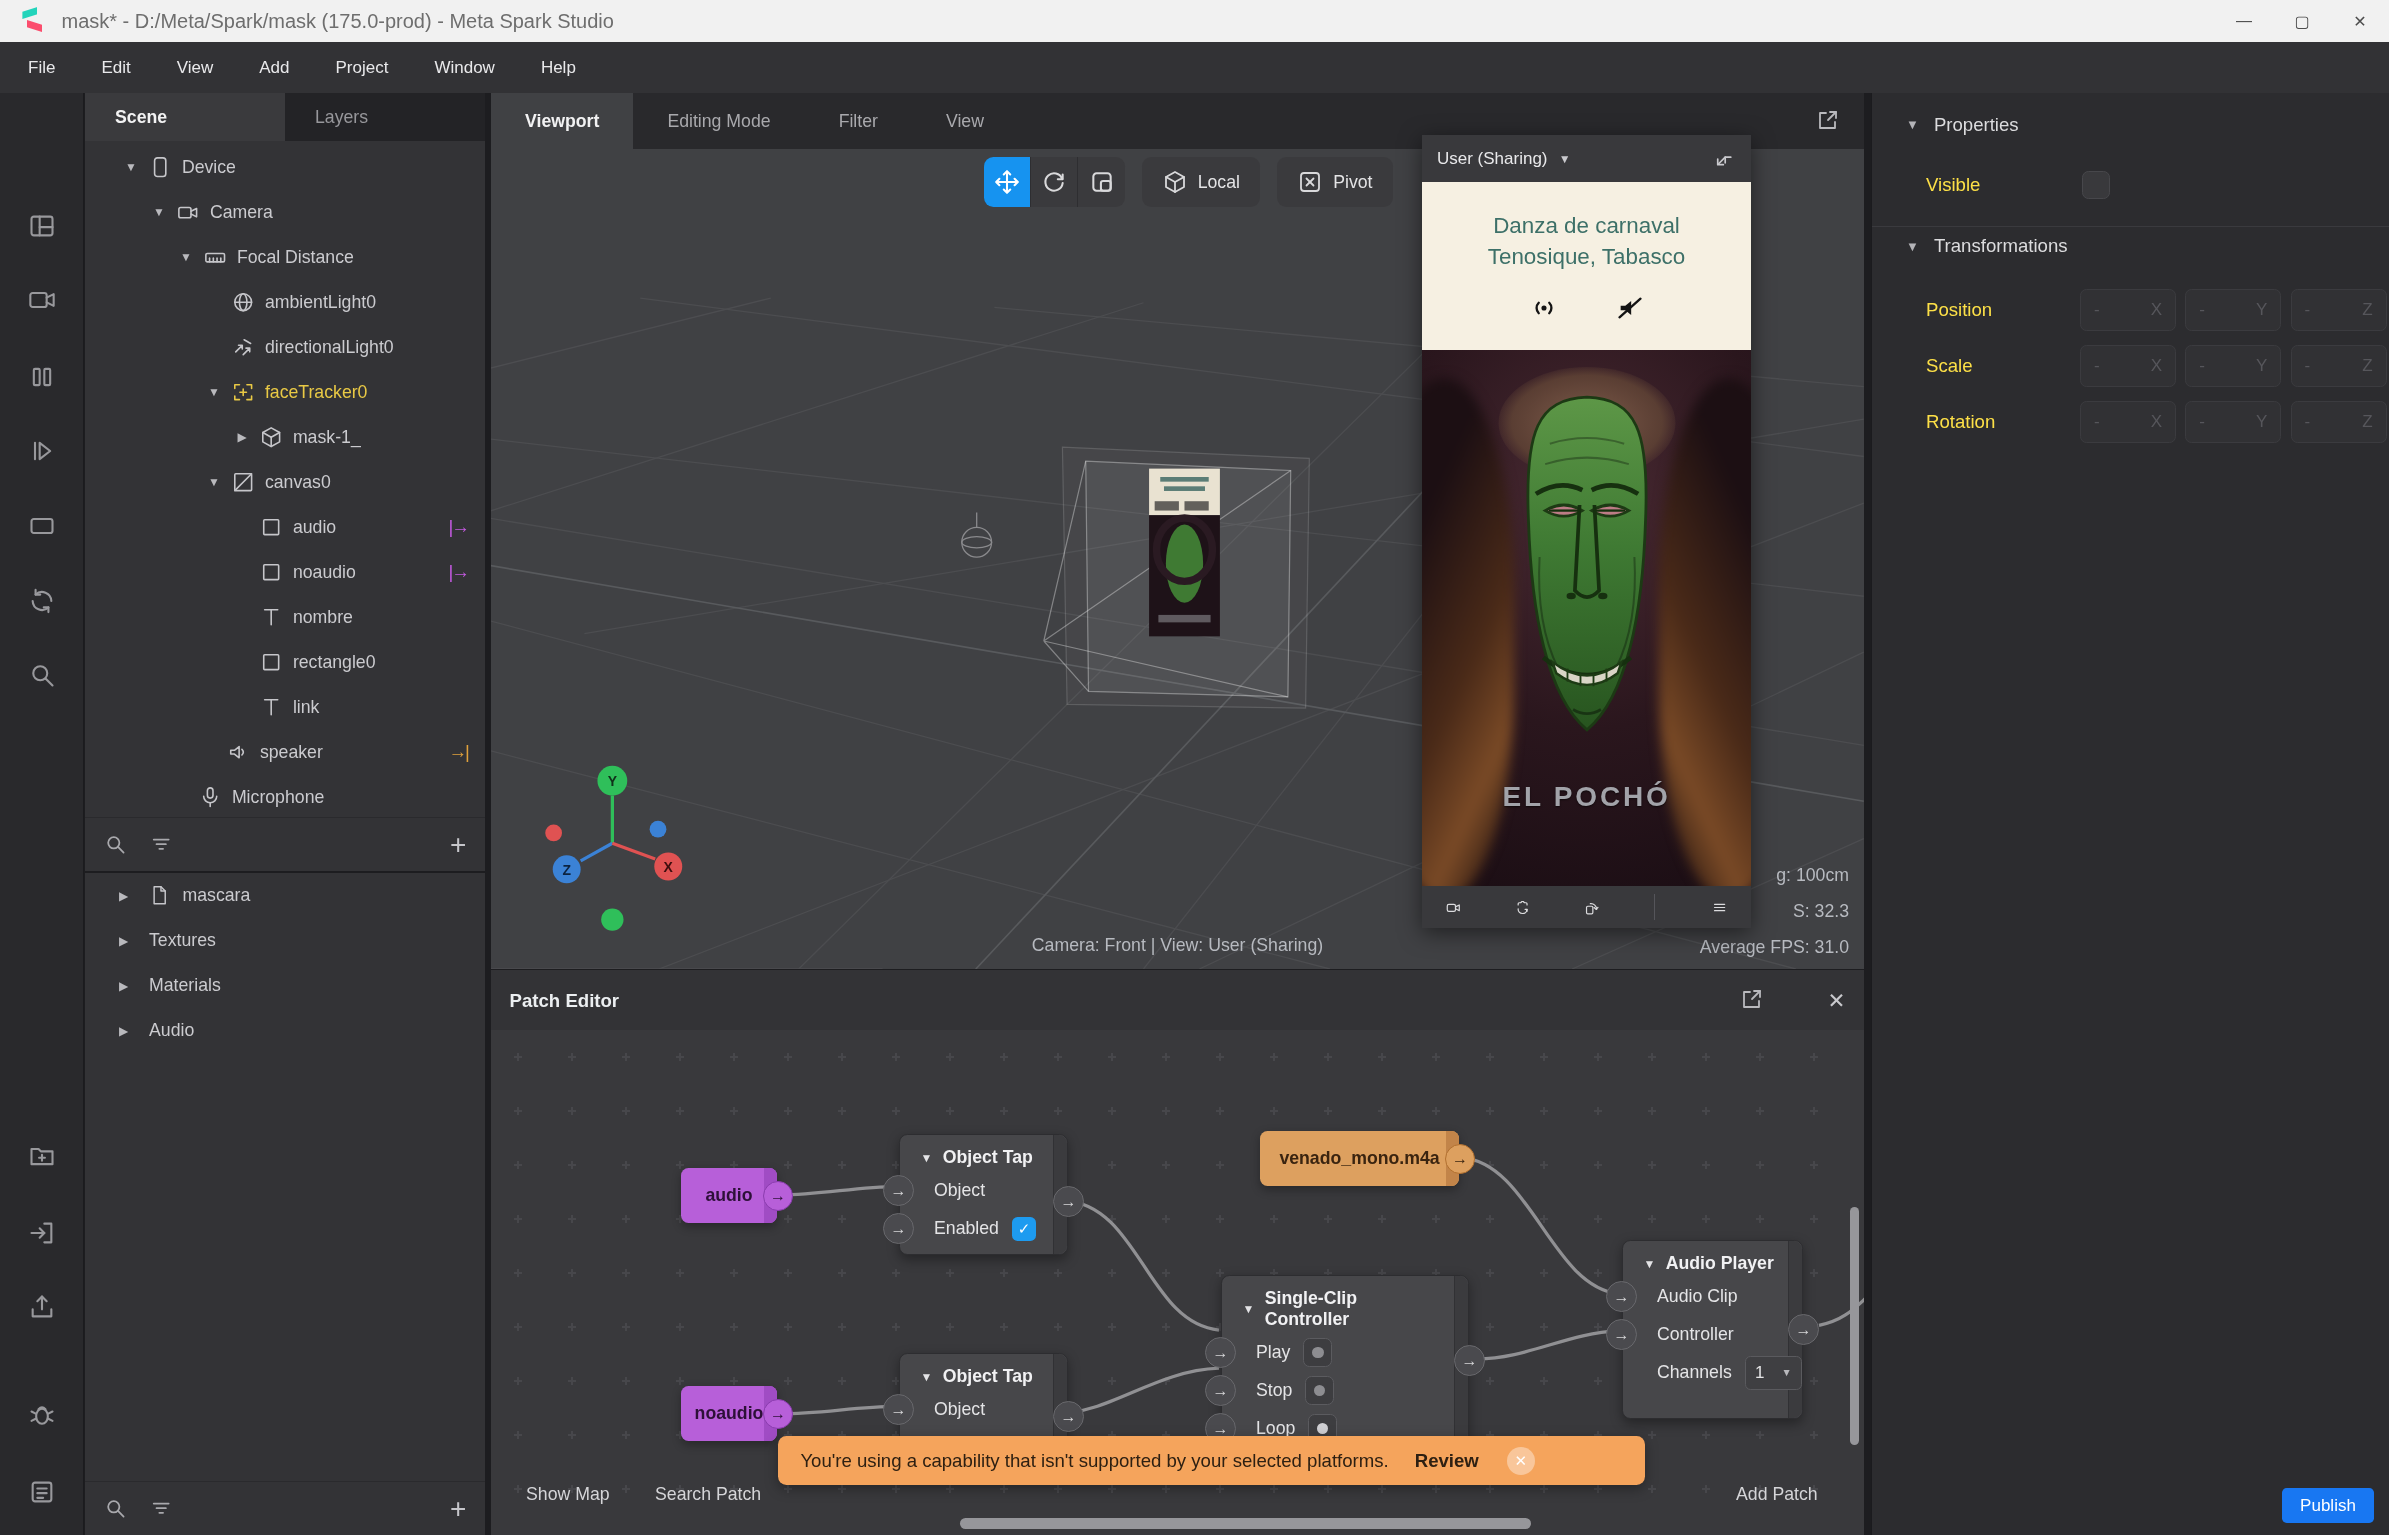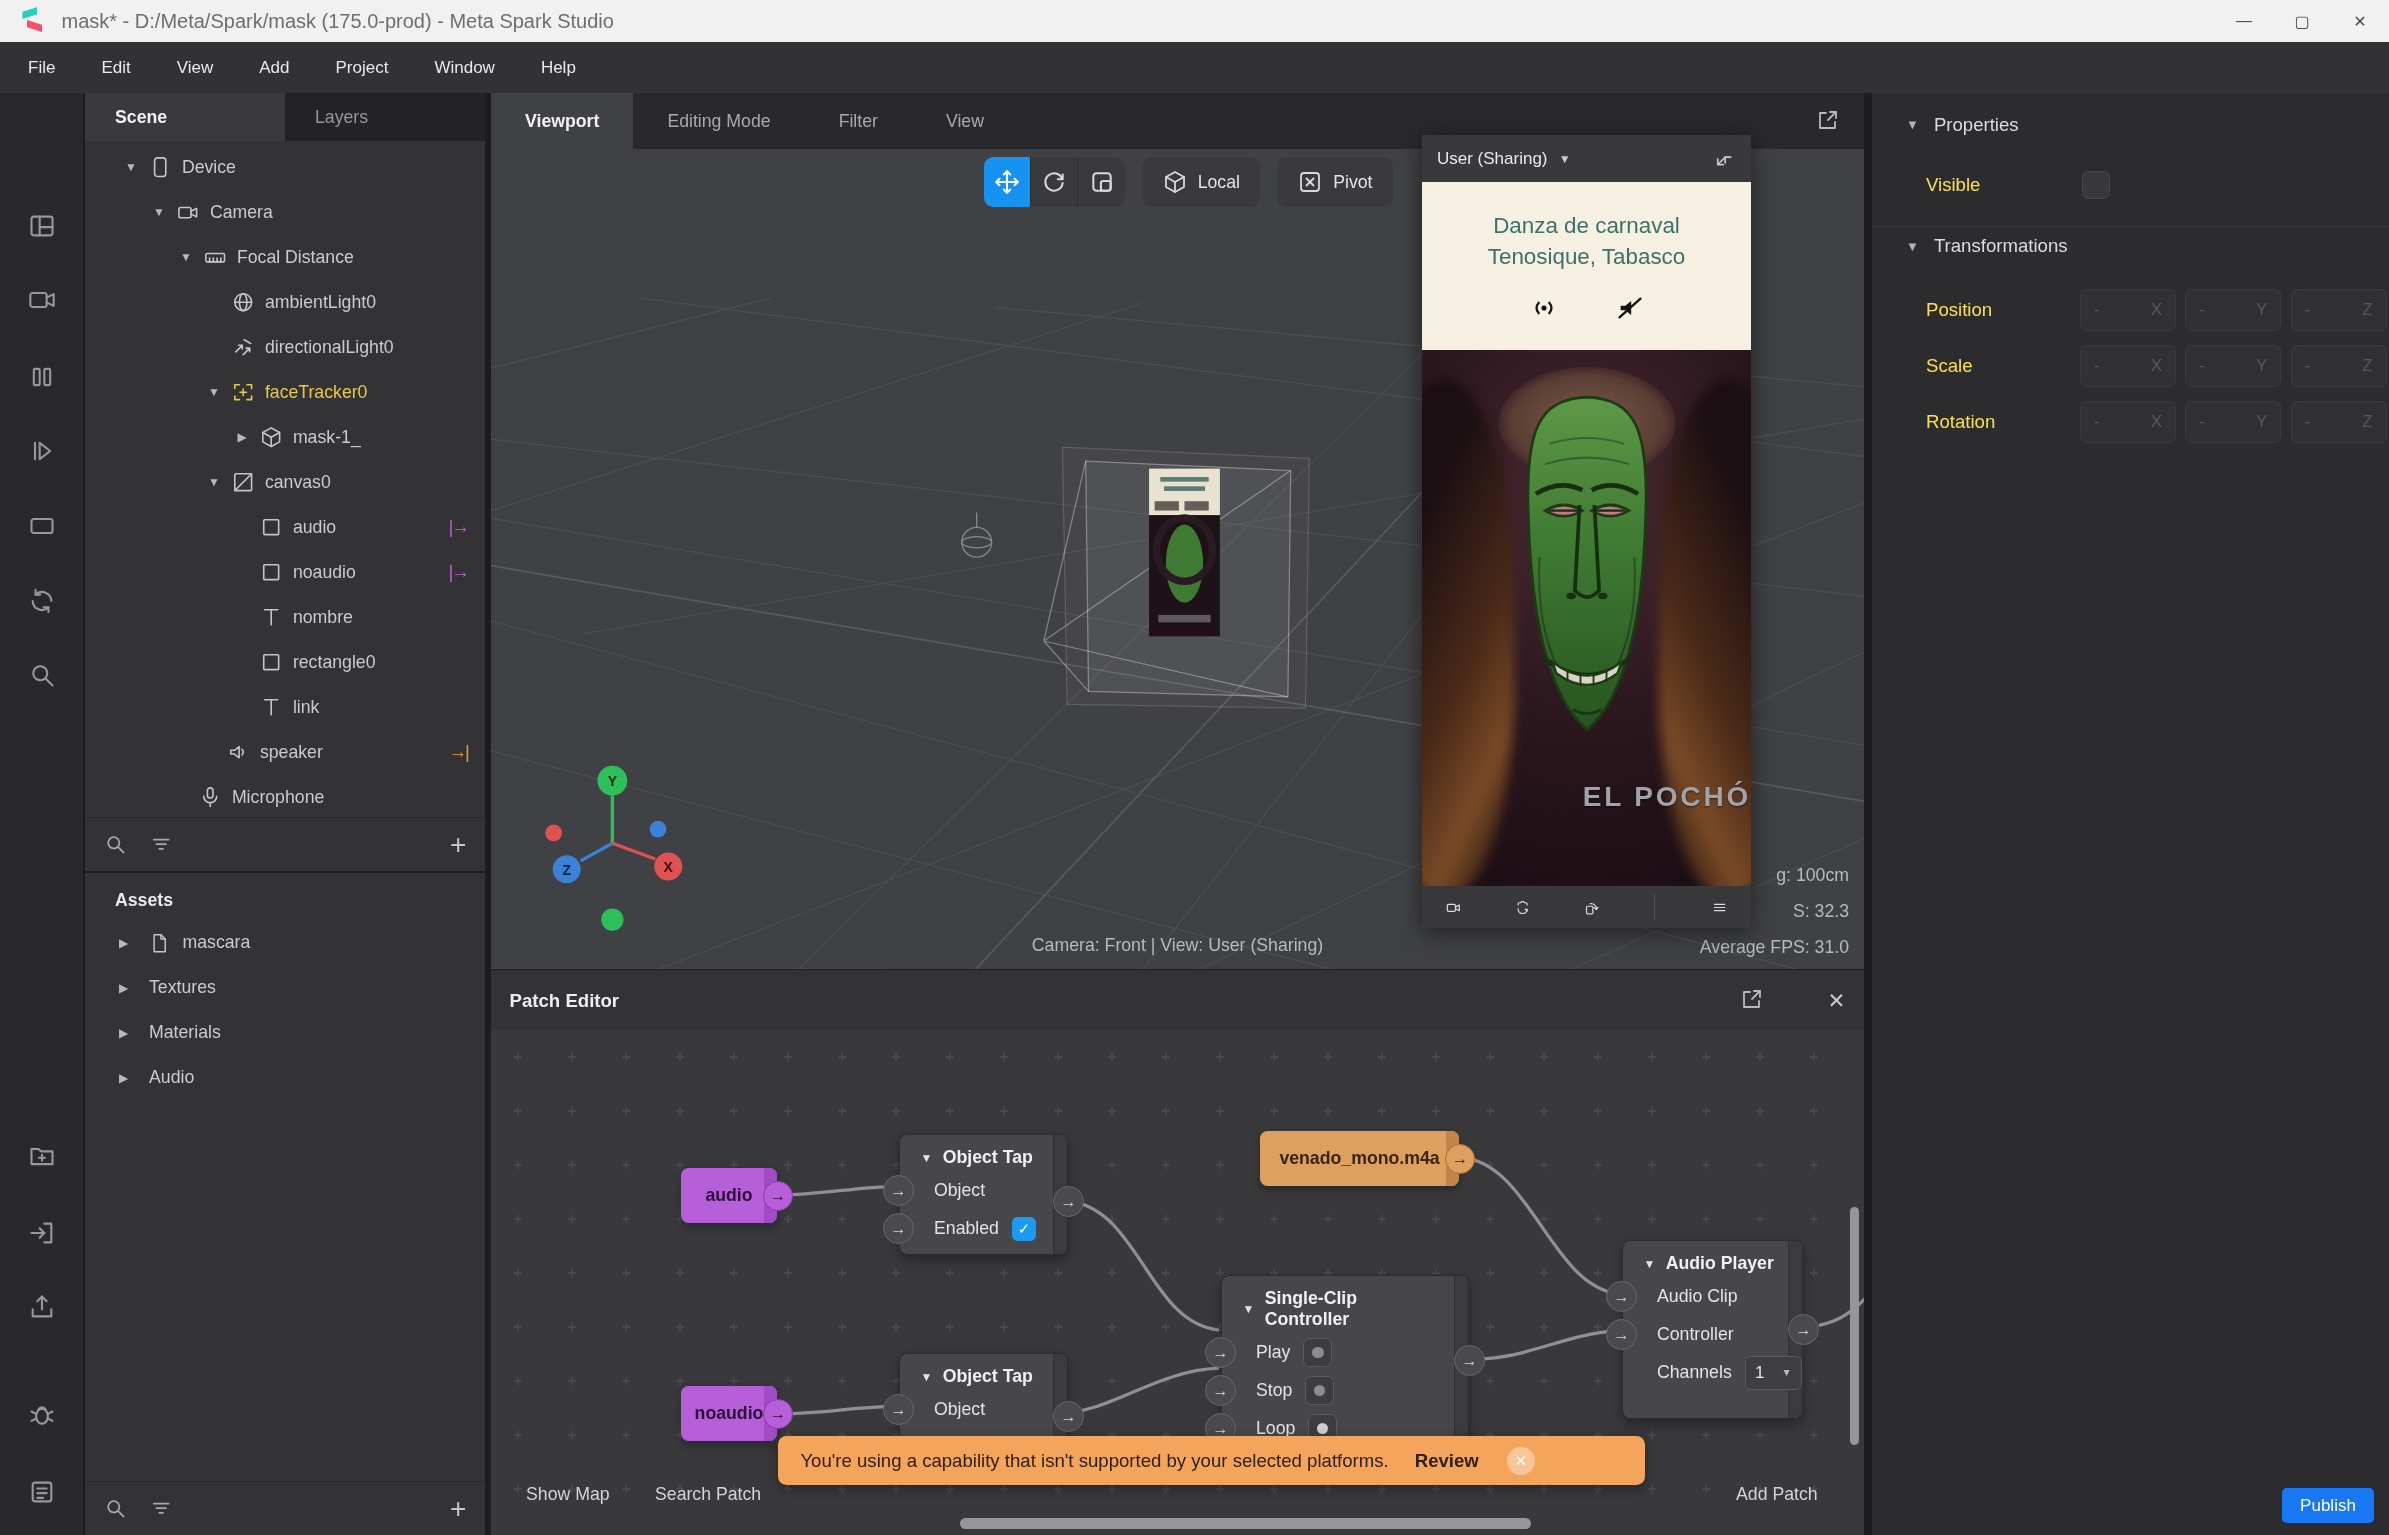"EL POCHÓ" #sim-caption { text-align: right -> center }
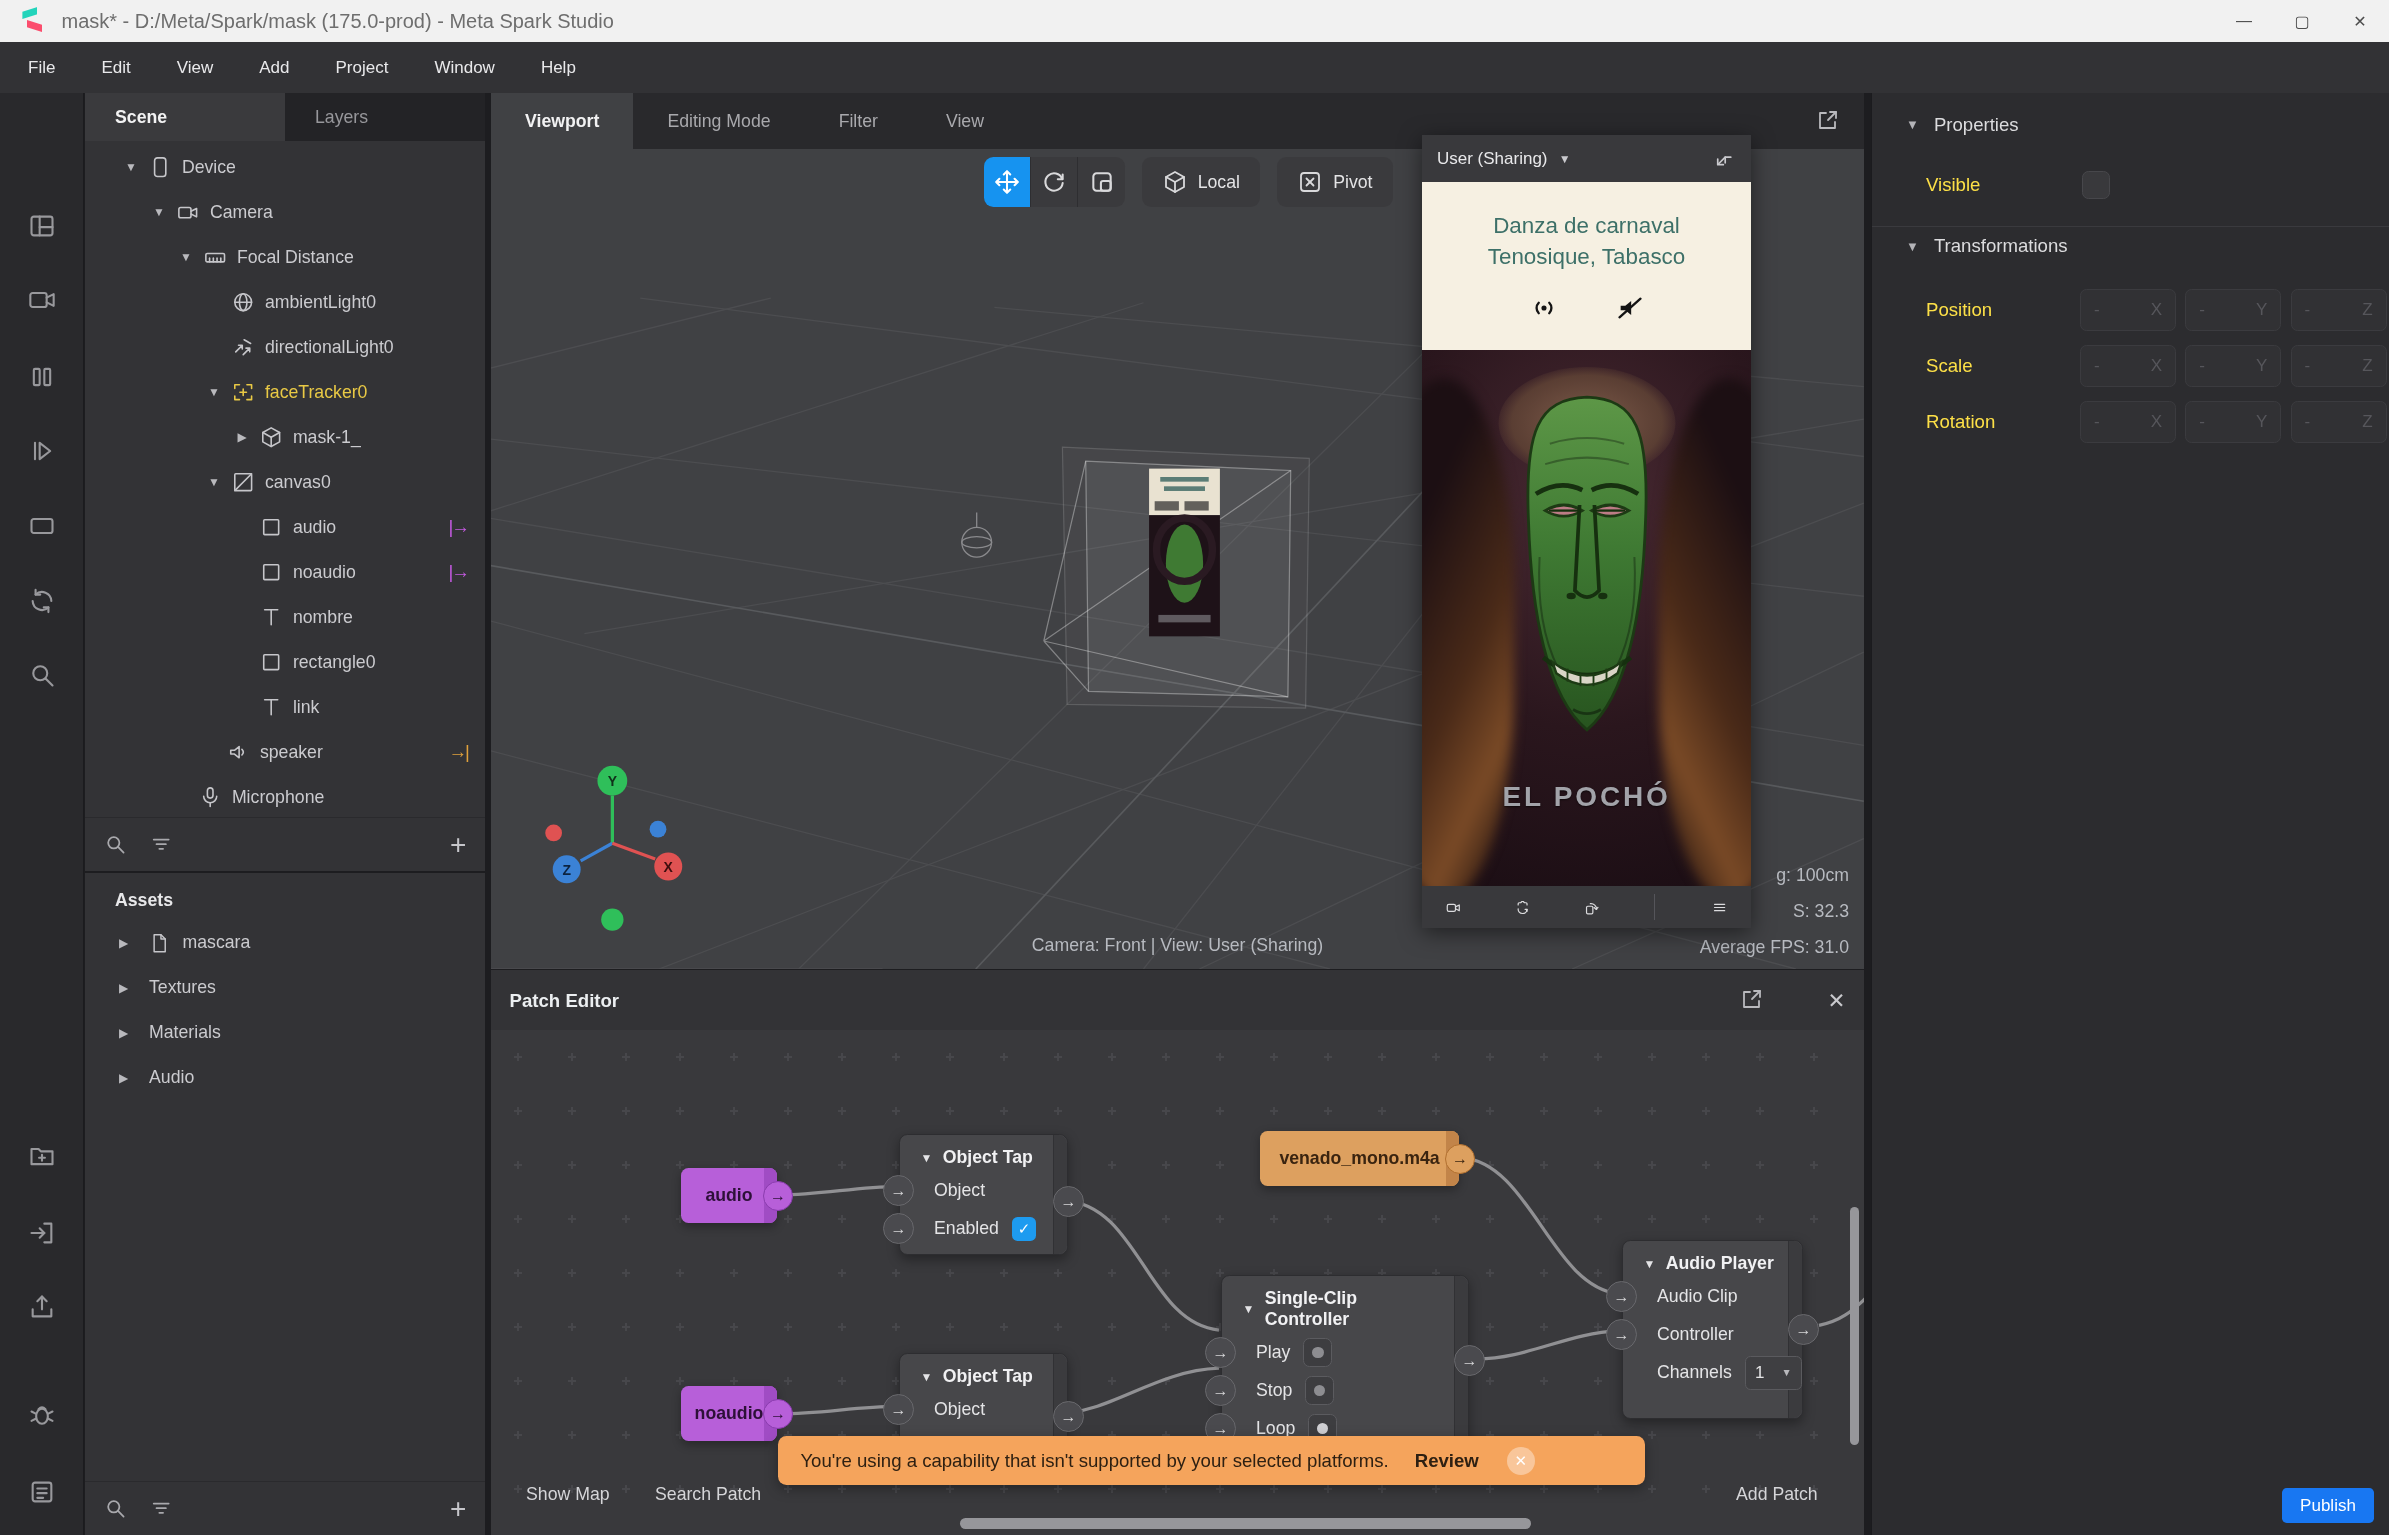"Assets" div { html: <div>Assets</div> -> none }
